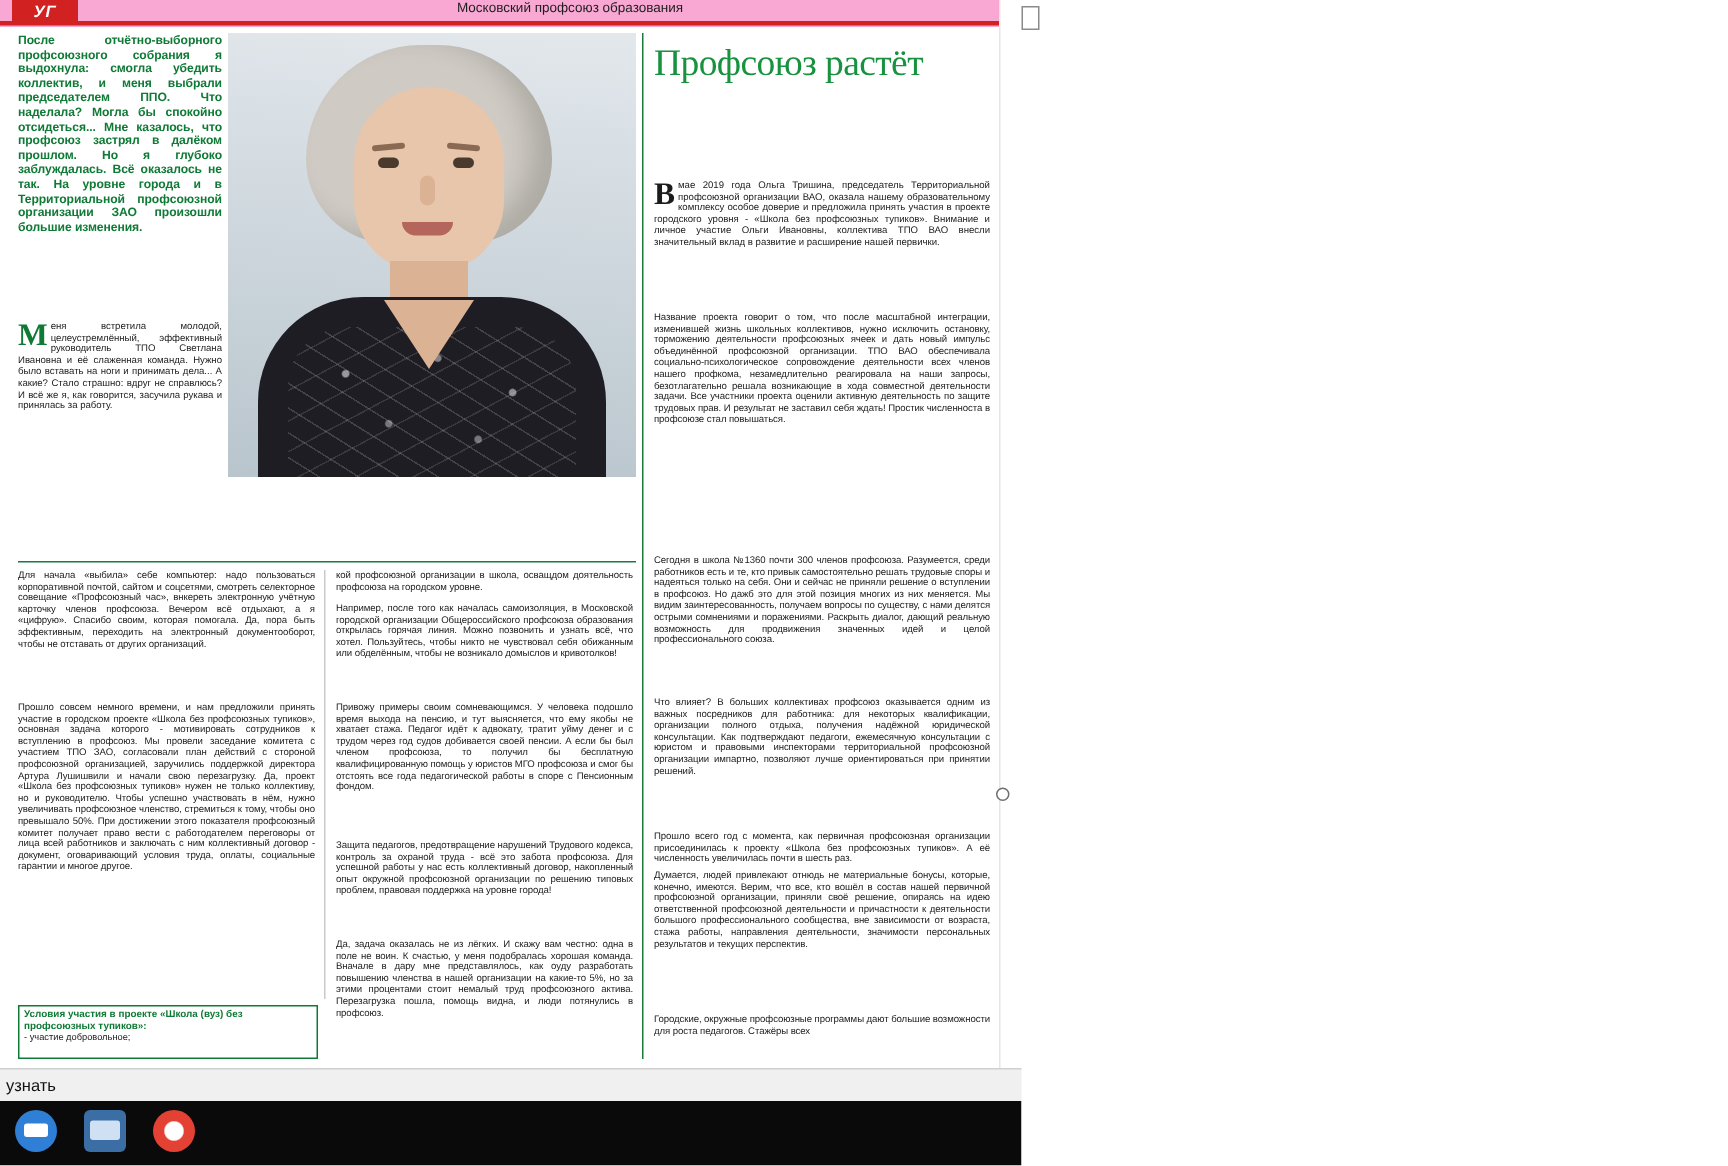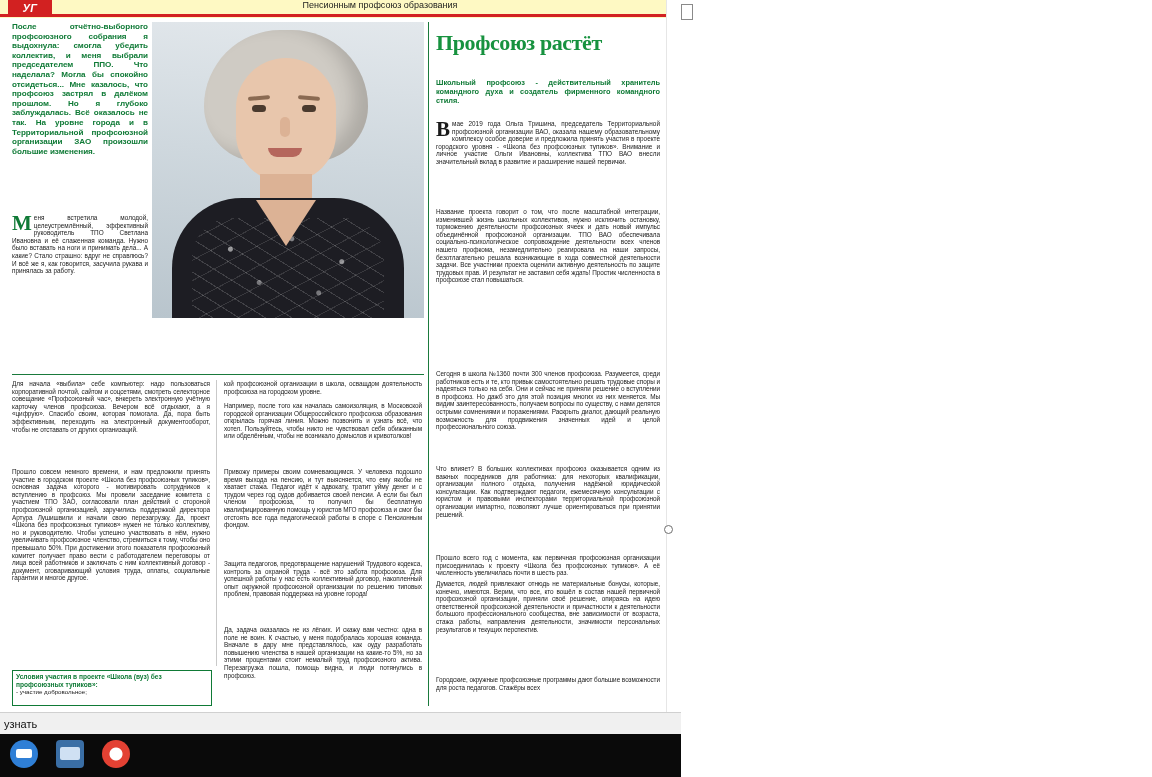"УГ" .masthead { background: #fef9c3 -> #f9a8d4 }
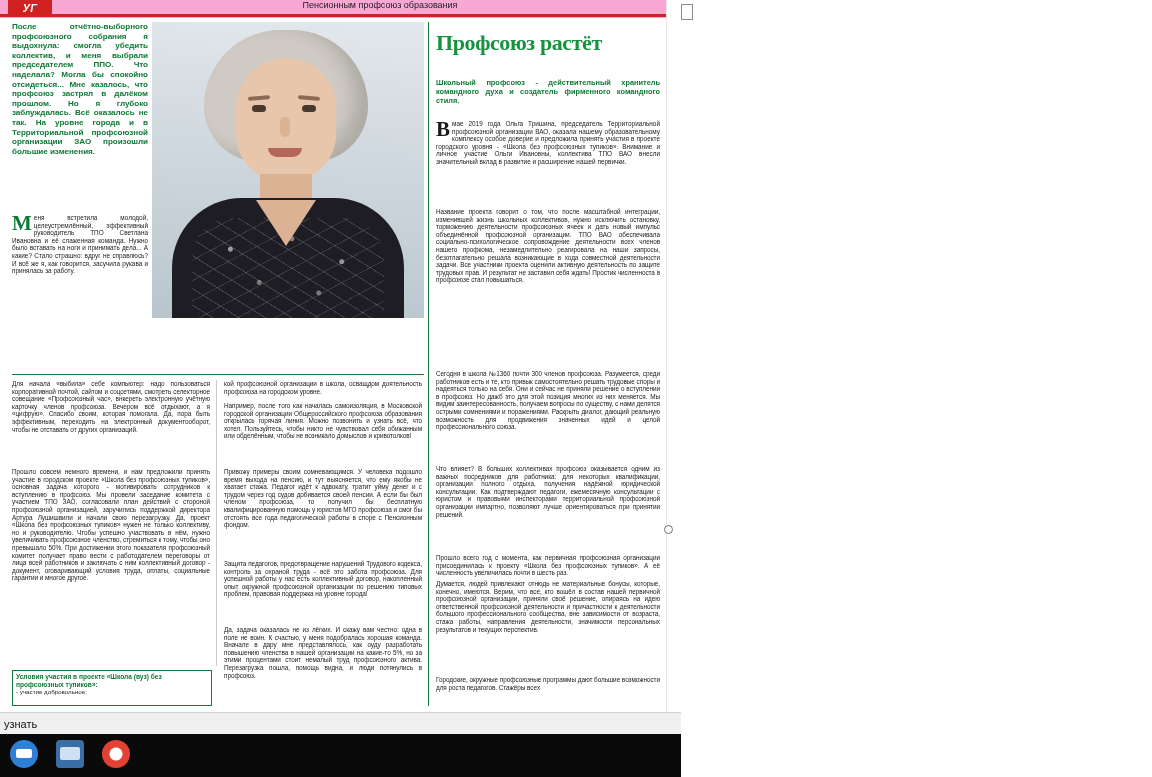"Пенсионным профсоюз образования" div.head-title { text: Пенсионным -> Московский }
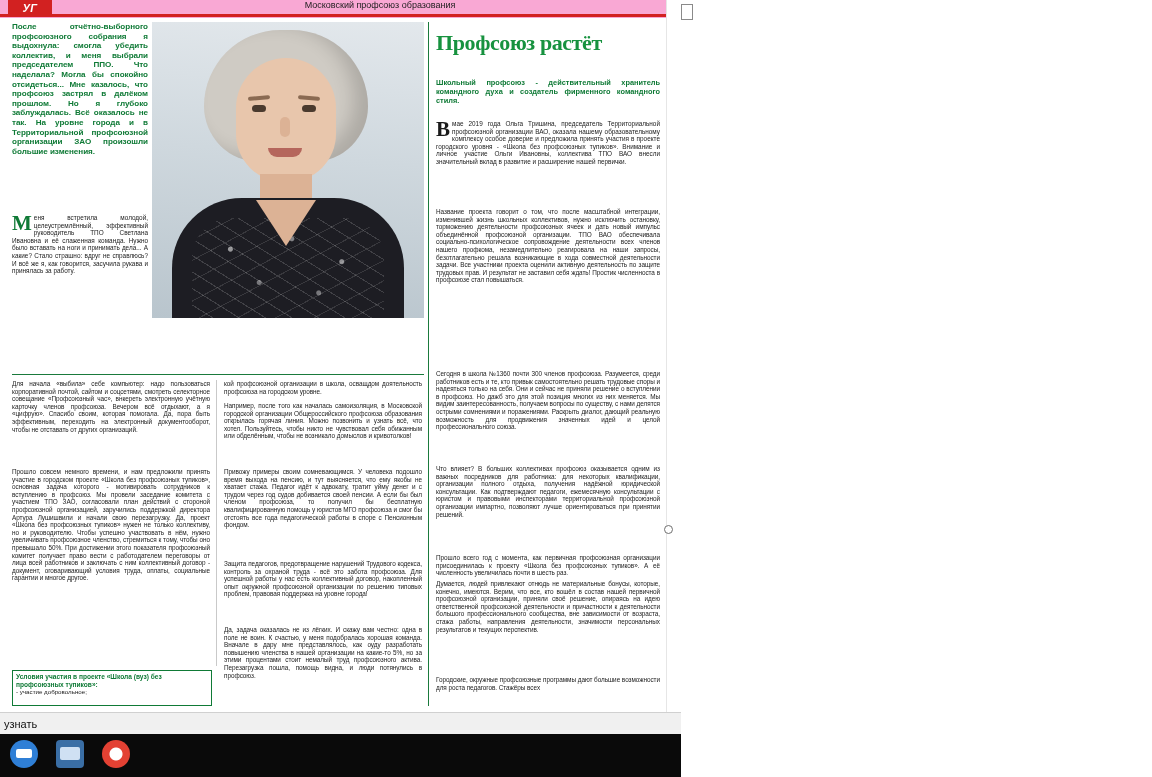"Профсоюз растёт" .rc-headline { font-size: 22px -> 25px; font-weight: bold -> normal }
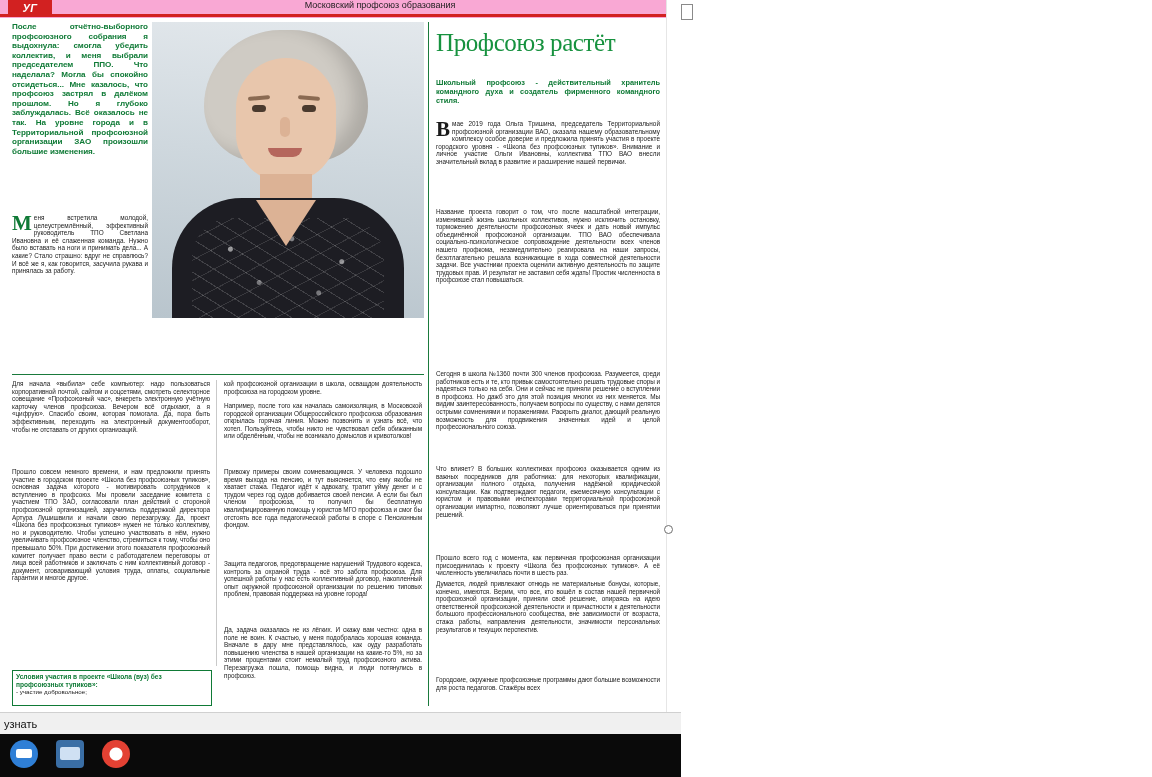"Школьный профсоюз - действительный" div.rc-standfirst { html: <div>Школьный профсоюз - действительный хранитель командного духа и создатель фирменного командного стиля.</div> -> none }
